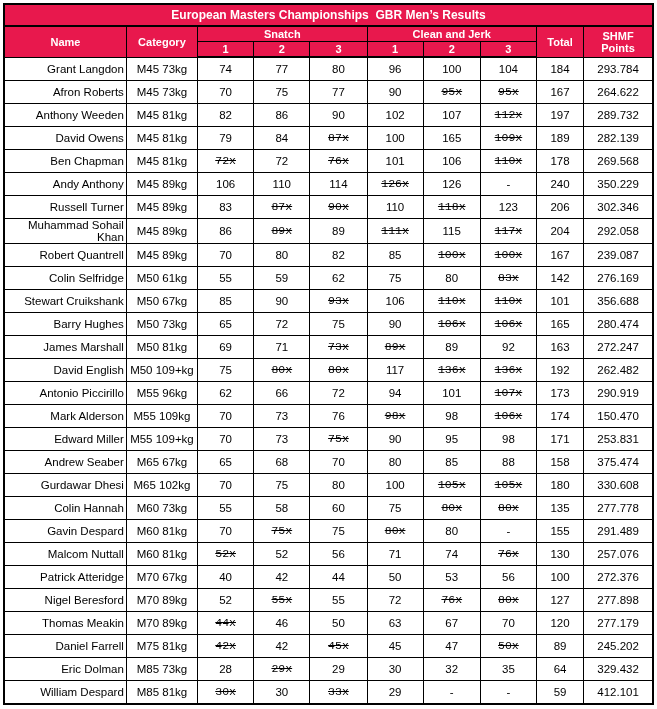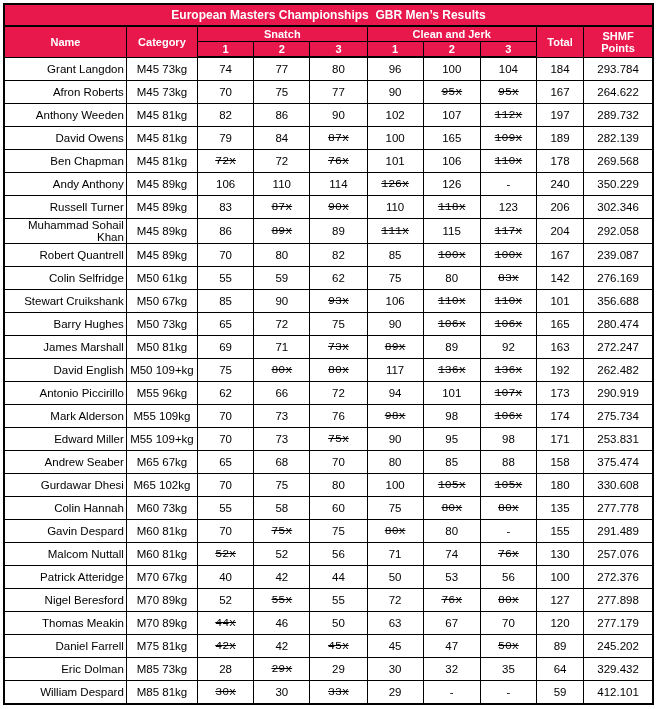"275.734" td { text: 275.734 -> 150.470 }
